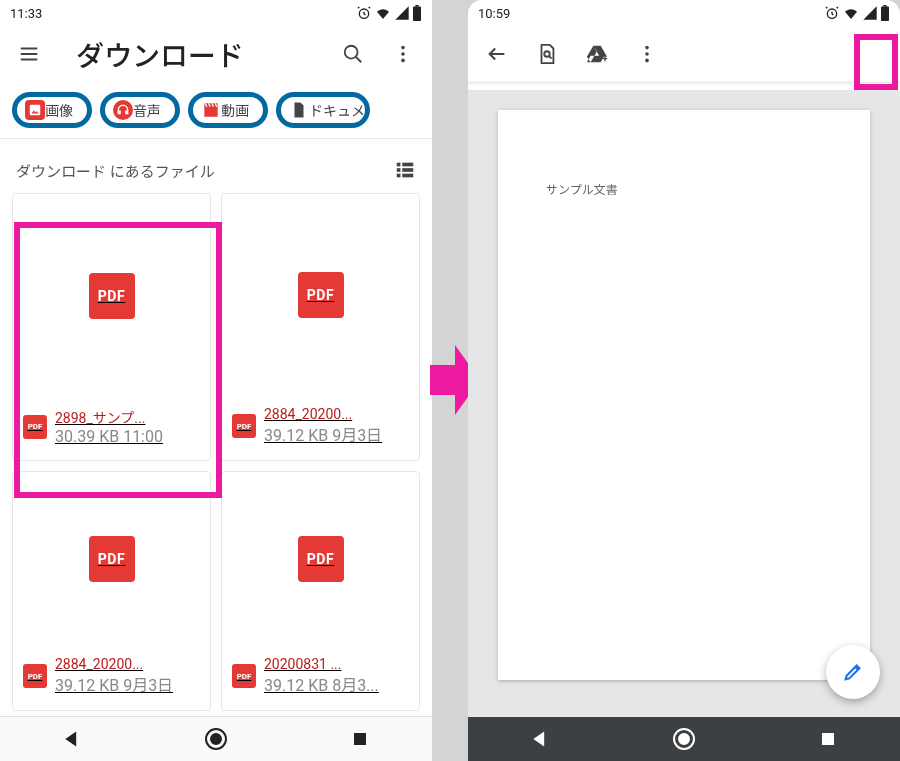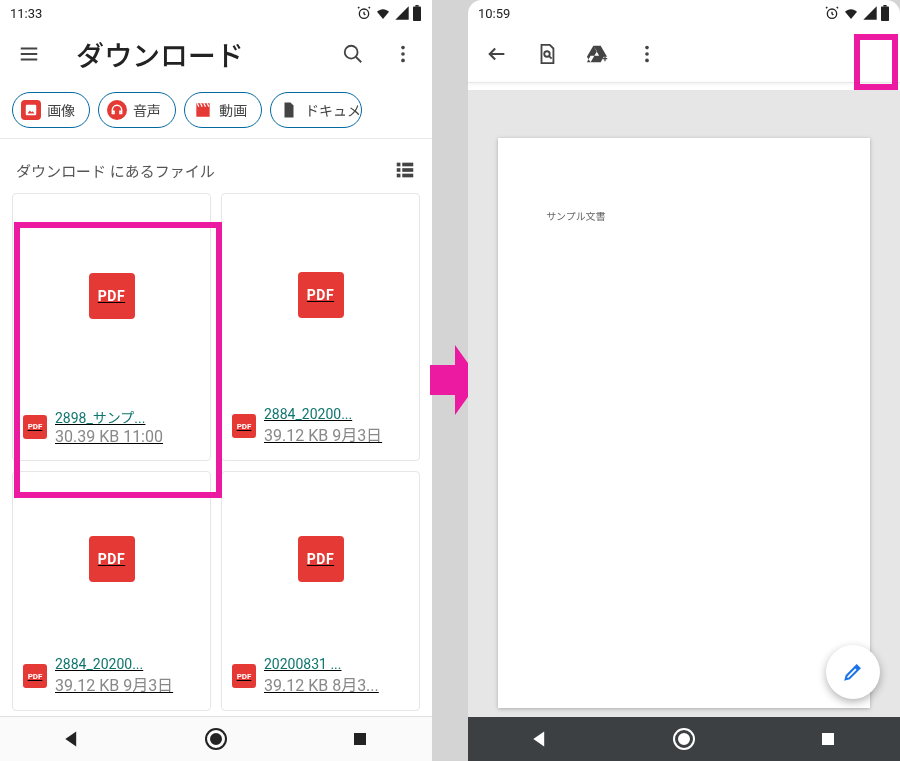"画像" .chip { border: 1px solid #0369a1 -> 5px solid #0369a1; gap: 6px -> none }
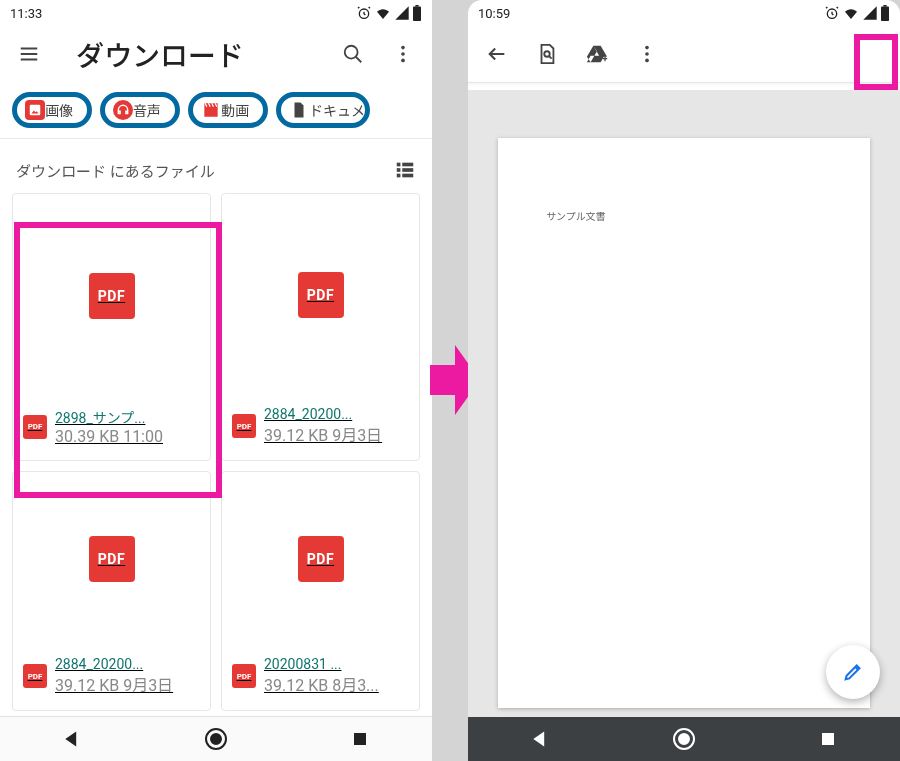"サンプル文書" .page { font-size: 10px -> 12px; margin-top: 28px -> none }
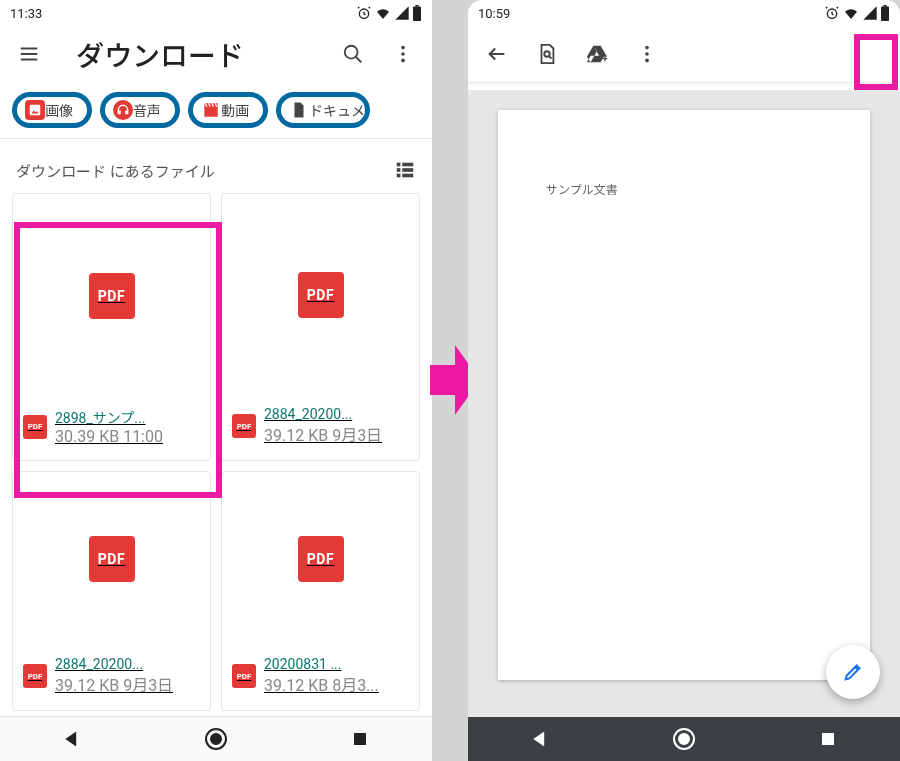"2898_サンプ..." .tile-name { color: #0f766e -> #b91c1c }
